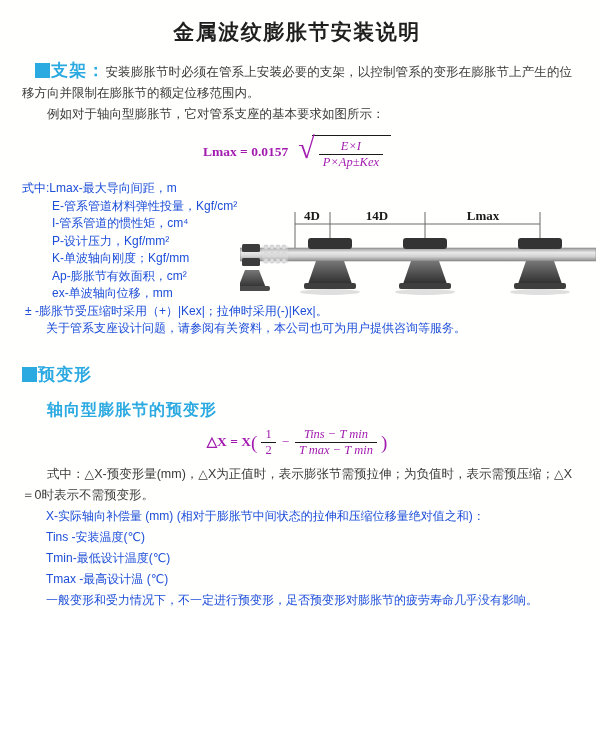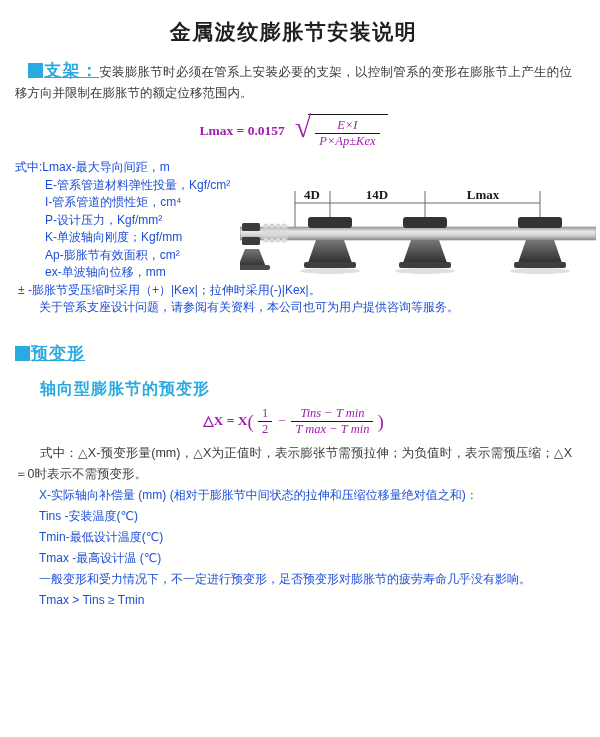"金属波纹膨胀节安装说明" .page { padding: 12px 28px 0 15px -> 12px 28px 0 22px }
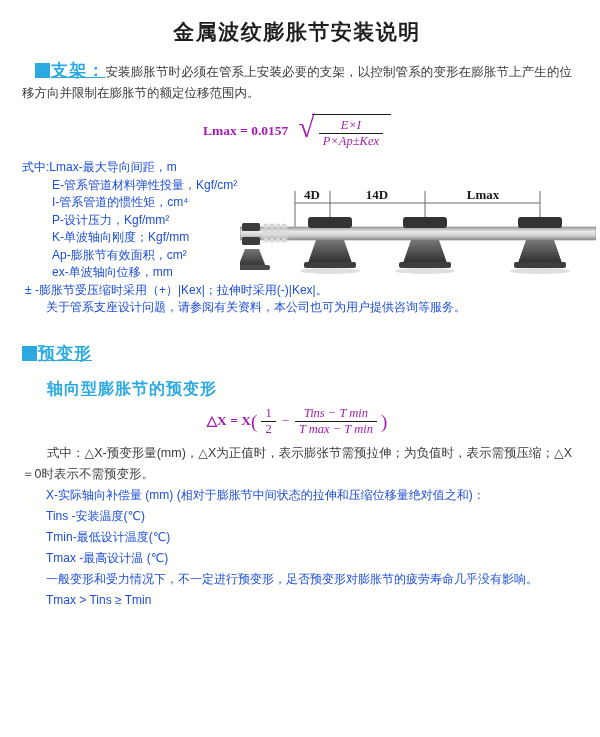"支架：" .sec-label { text-decoration: underline -> none }
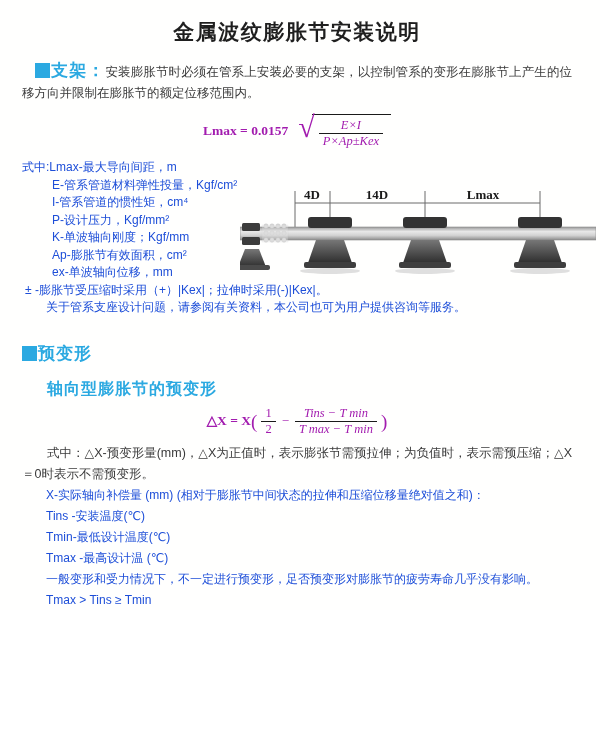"例如对于轴向型膨胀节，它对管系支座的基本要求如图所示：" div.para { html: none -> <div>例如对于轴向型膨胀节，它对管系支座的基本要求如图所示：</div> }
